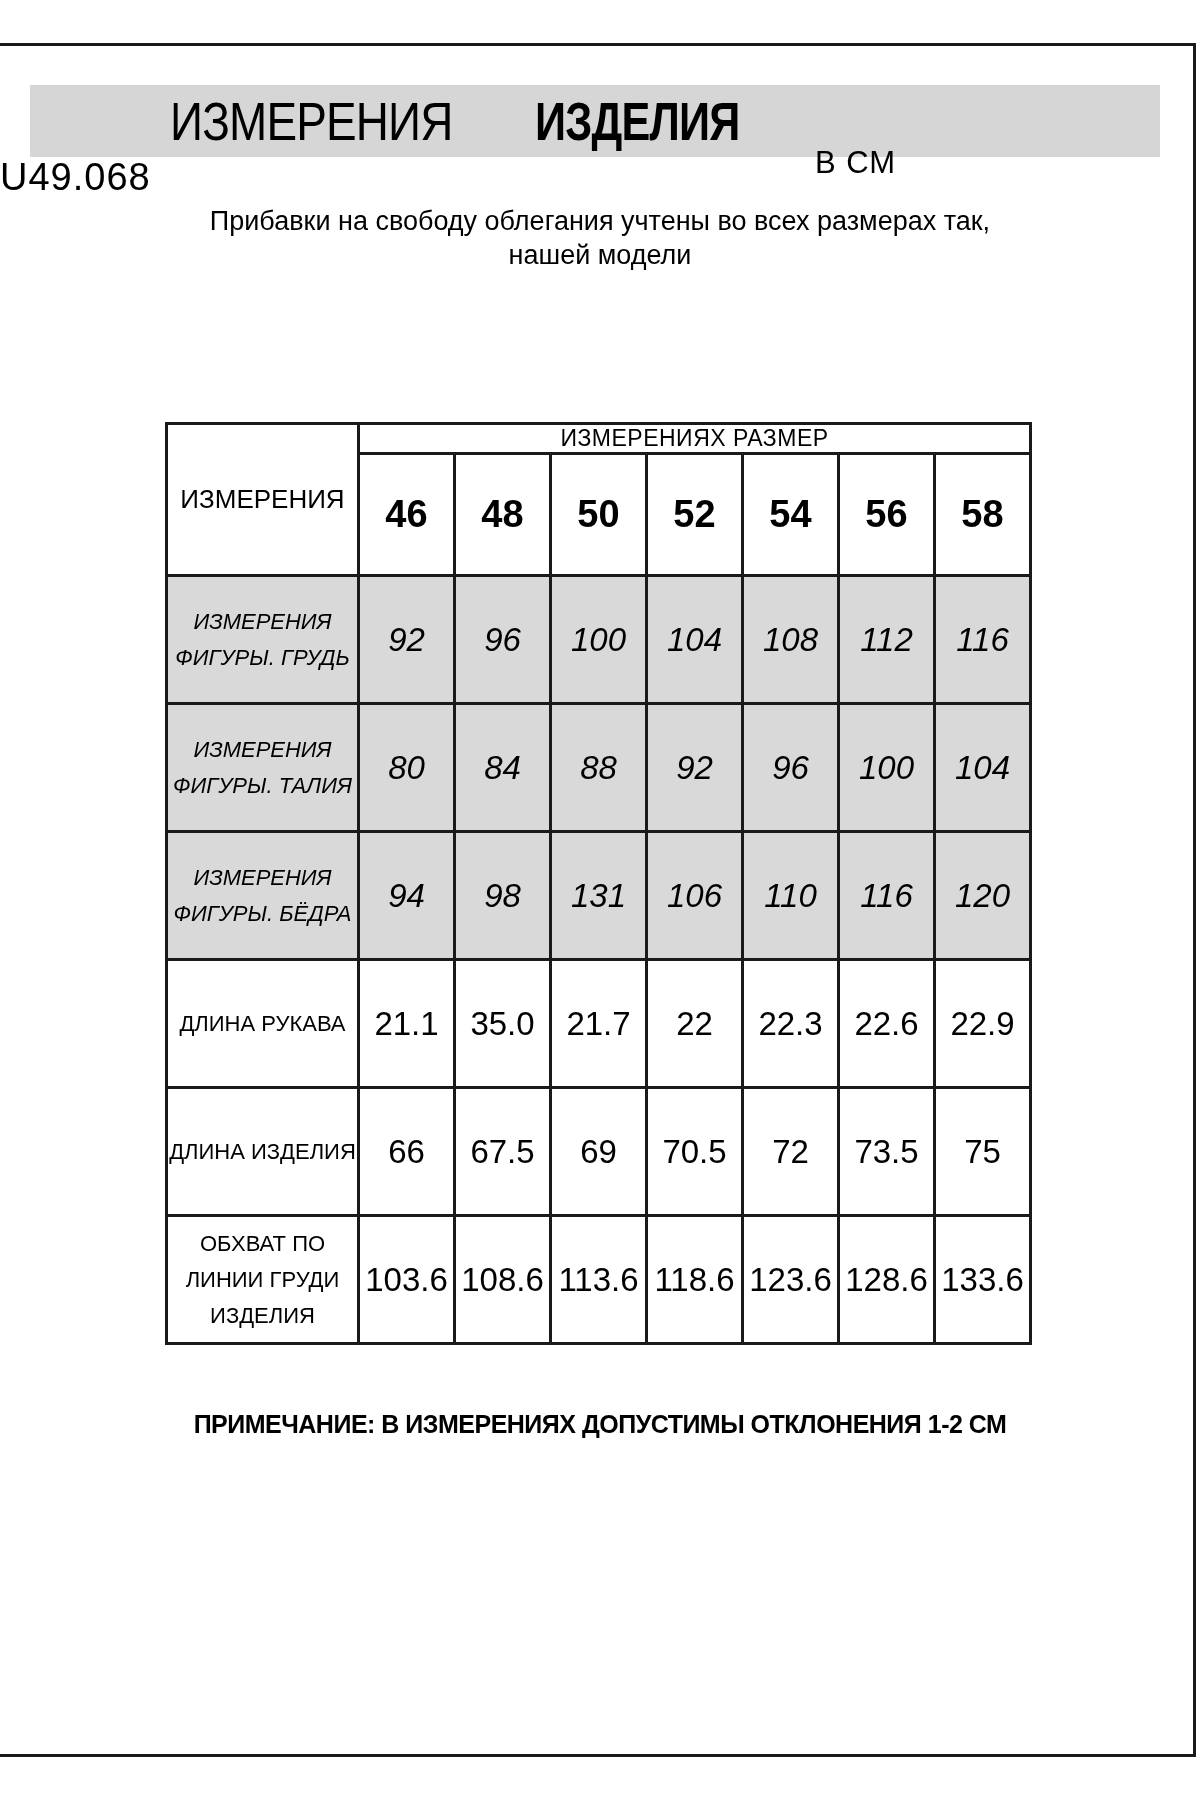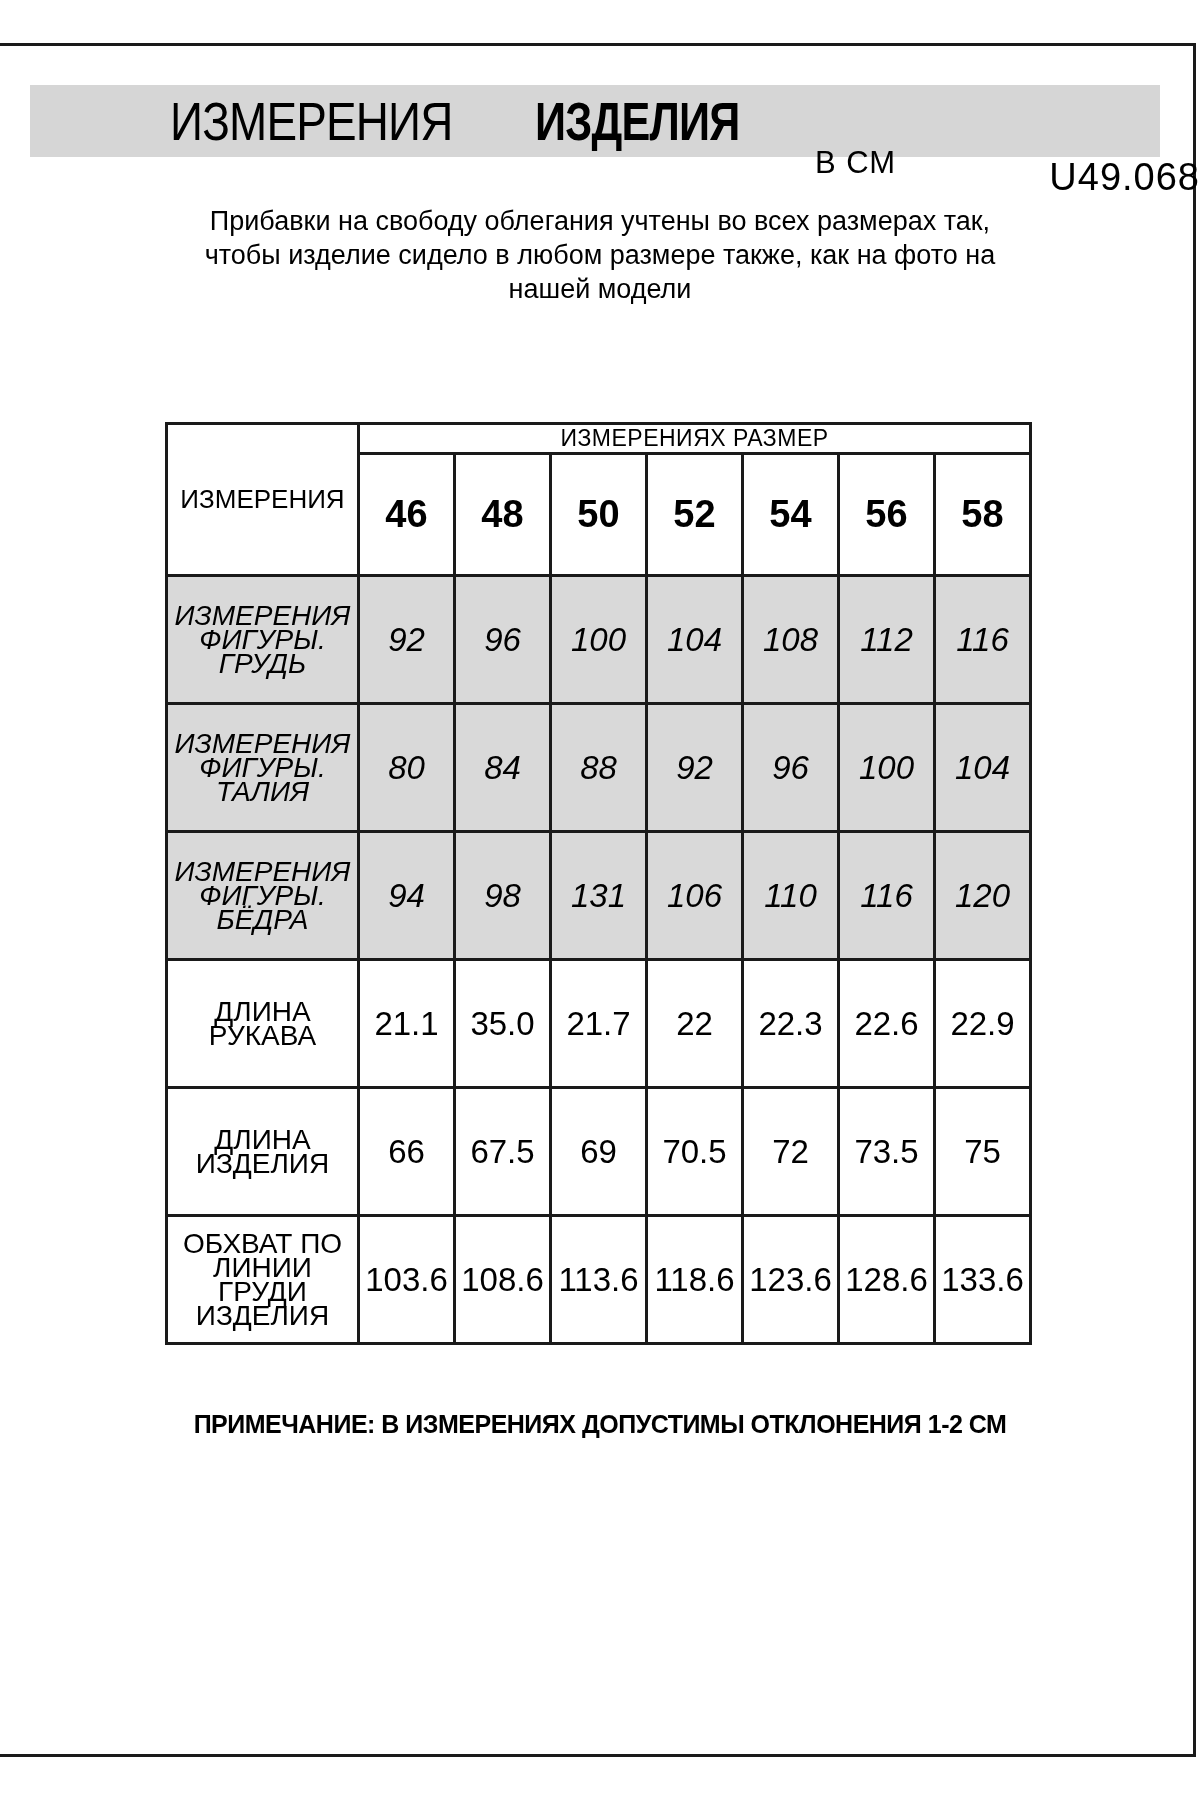"U49.068" .article { text-align: right -> left }
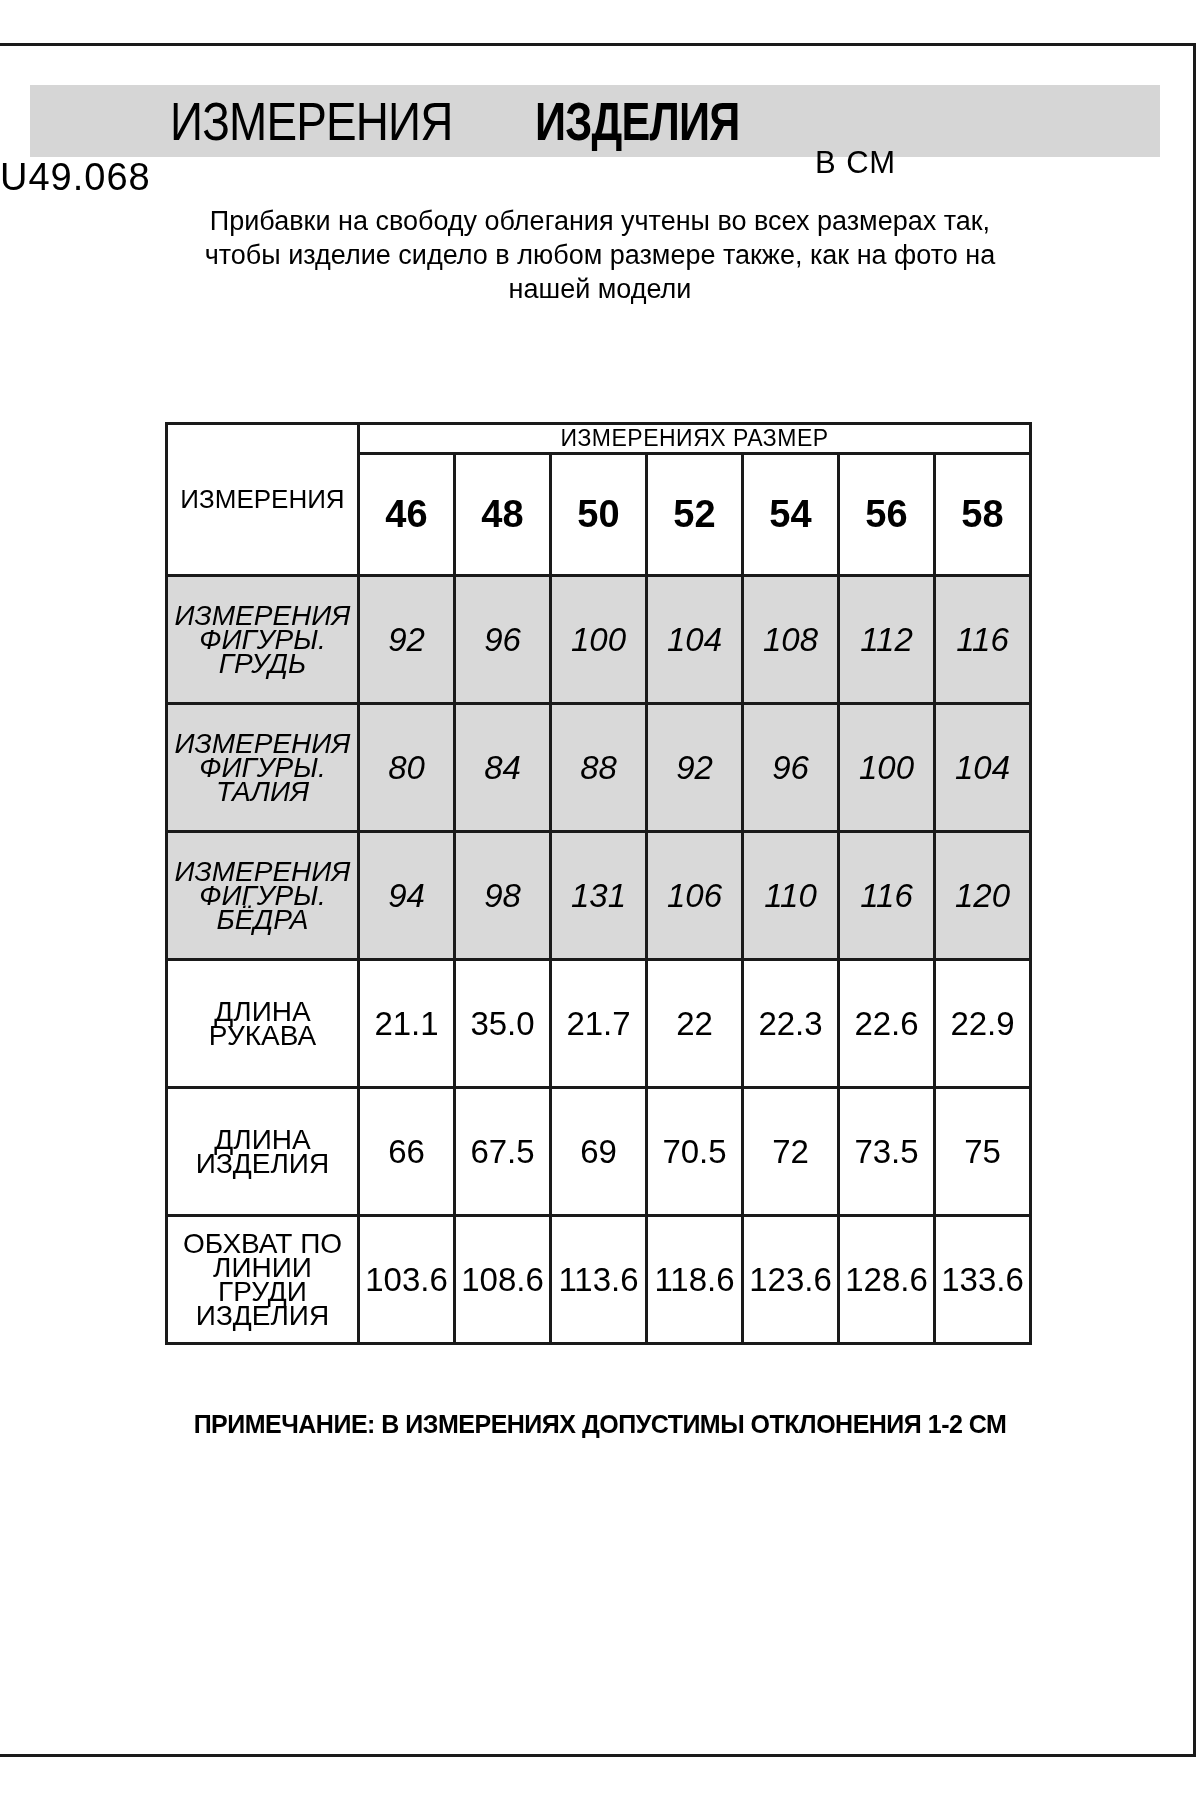"чтобы изделие сидело в любом" div { html: <div>чтобы изделие сидело в любом размере также, как на фото на</div> -> none }
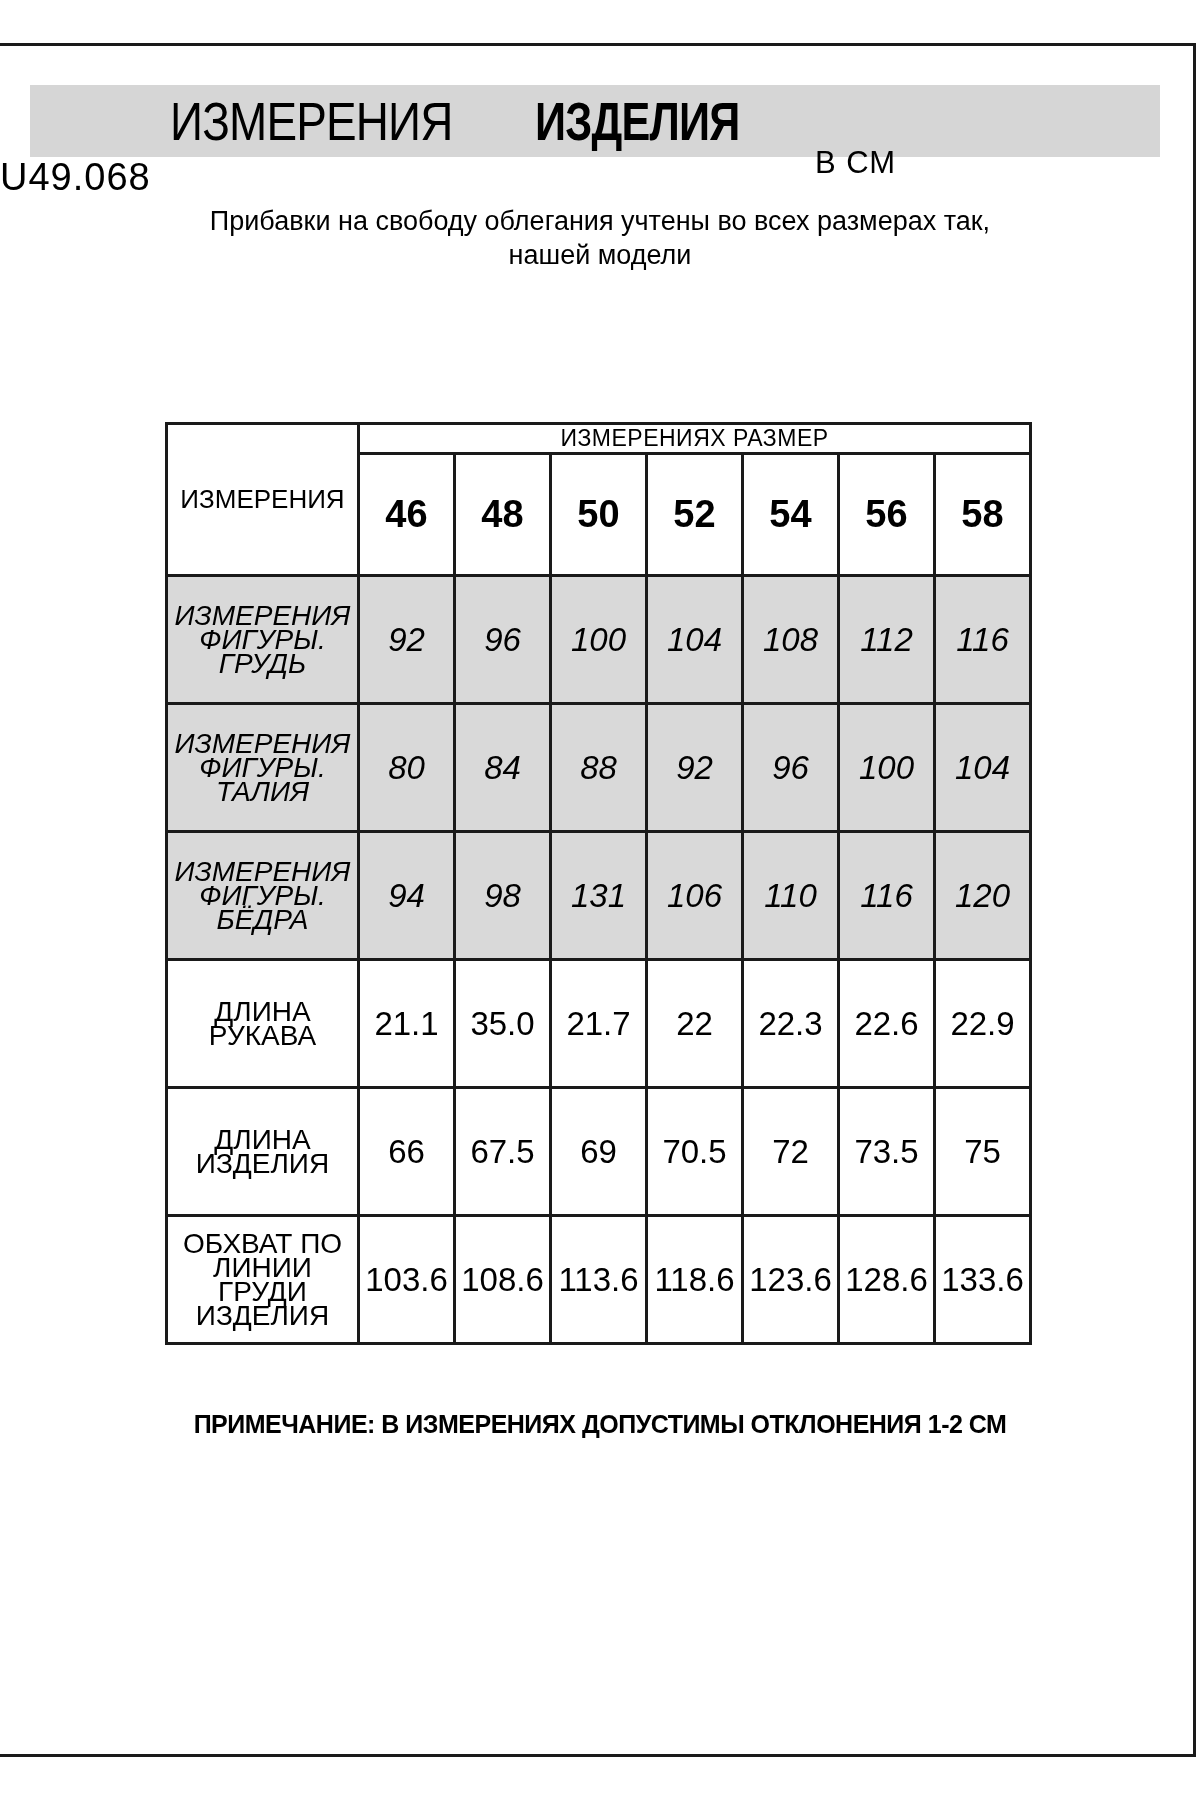"ИЗМЕРЕНИЯ ФИГУРЫ. ГРУДЬ" .label-cell { font-size: 28px -> 22px; line-height: 24px -> 36px }
